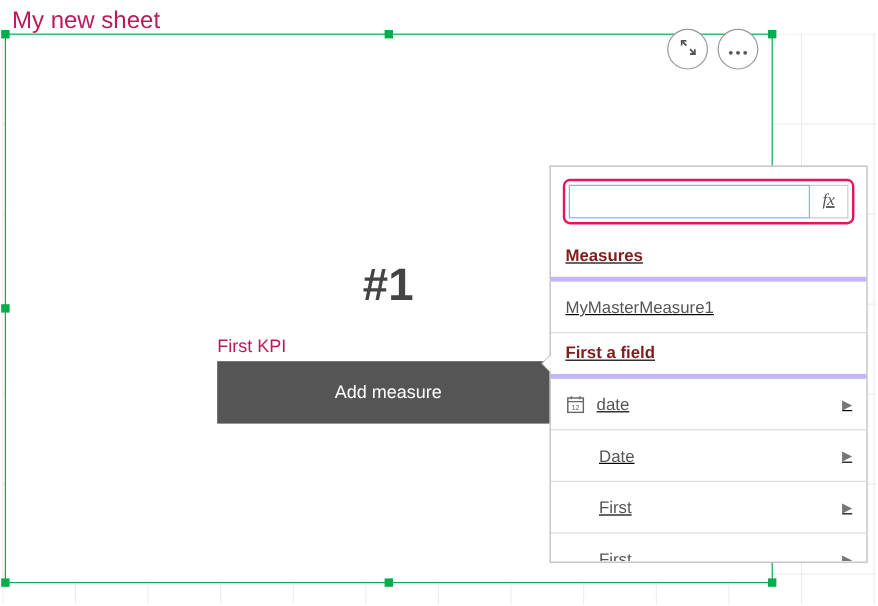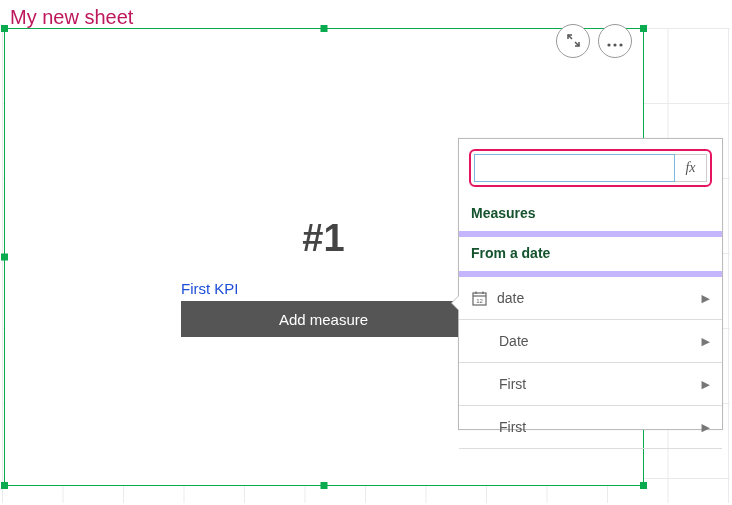"fx" .popup { height: 292px -> 331px; text-decoration: none -> underline }
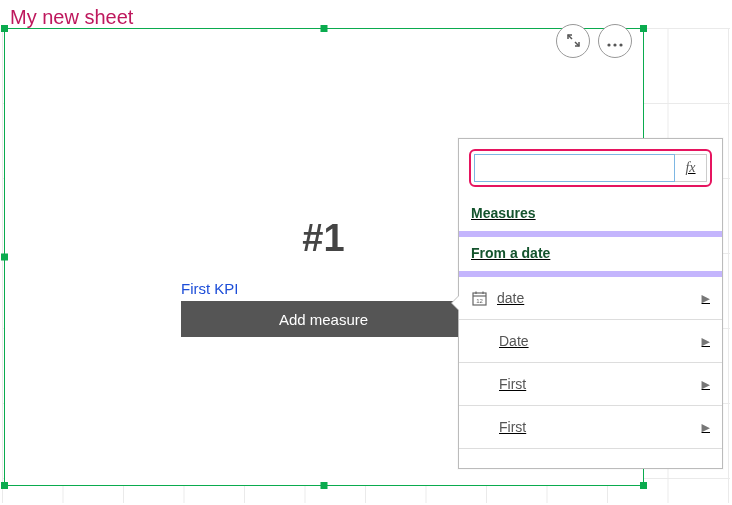"Measures" .section-header { border-bottom: 6px solid #c4b5fd -> 4px solid #c4b5fd; color: #14532d -> #7f1d1d }
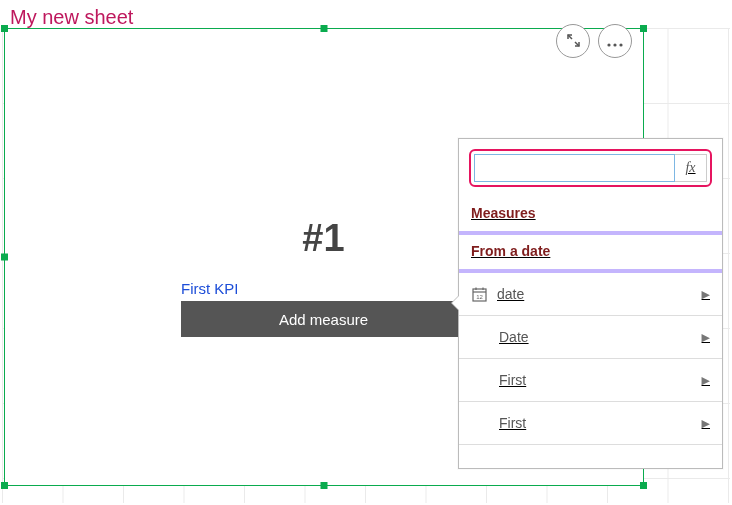"MyMasterMeasure1" div.pop-item { html: none -> <div> <span>MyMasterMeasure1</span> </div> }
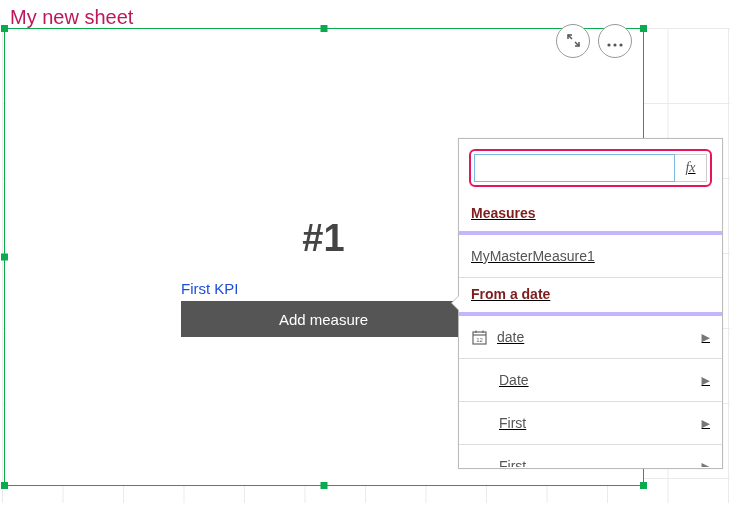"First KPI" .kpi-label { color: #1d4ed8 -> #be185d }
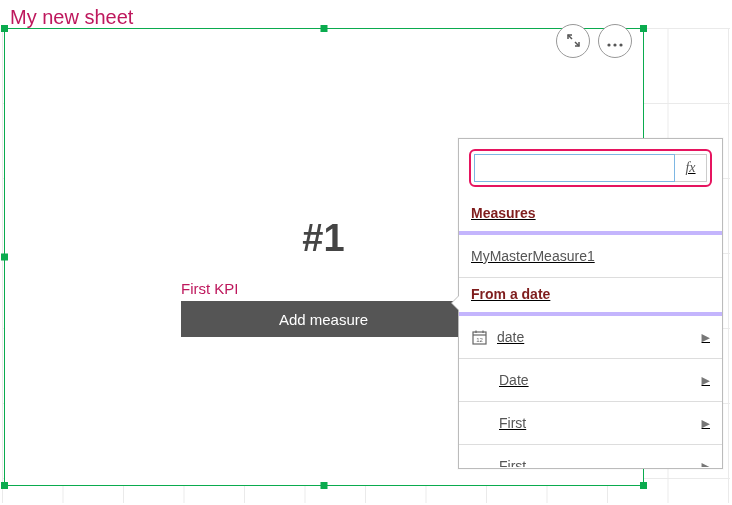"From a date" div.section-header { text: From a date -> First a field }
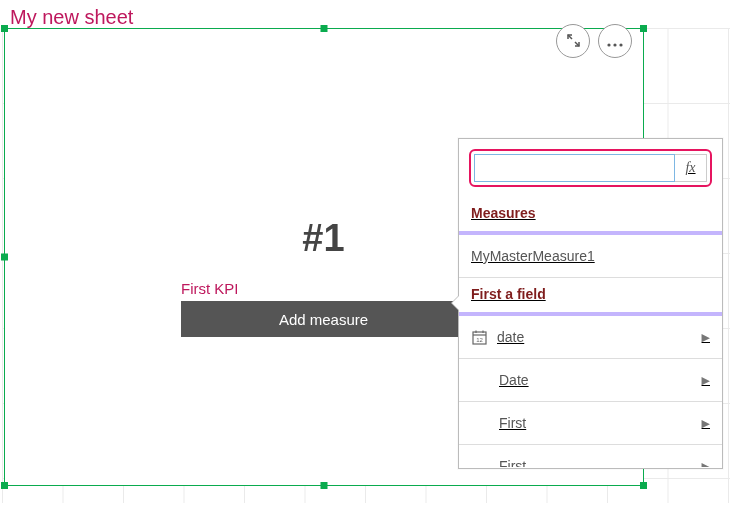"Add measure" .add-measure-btn { height: 36px -> 52px }
